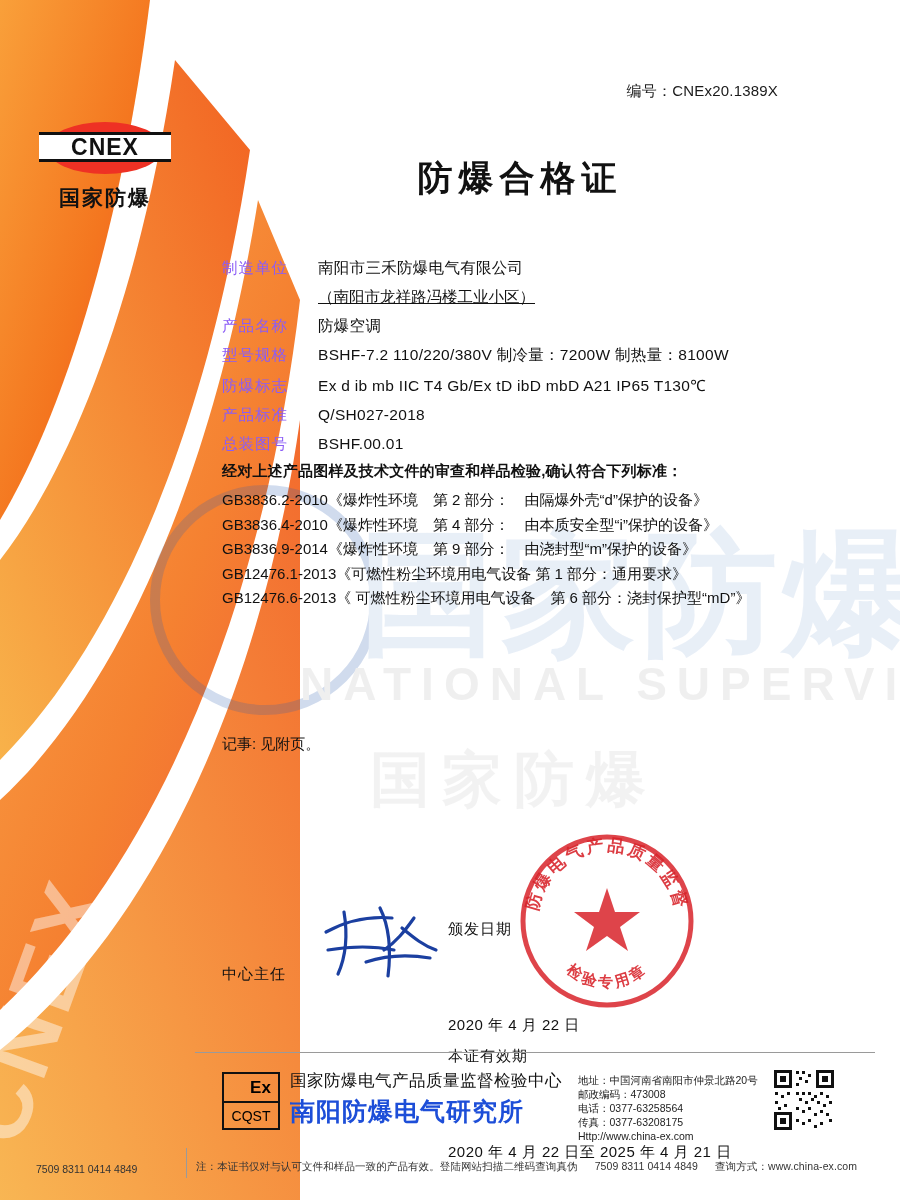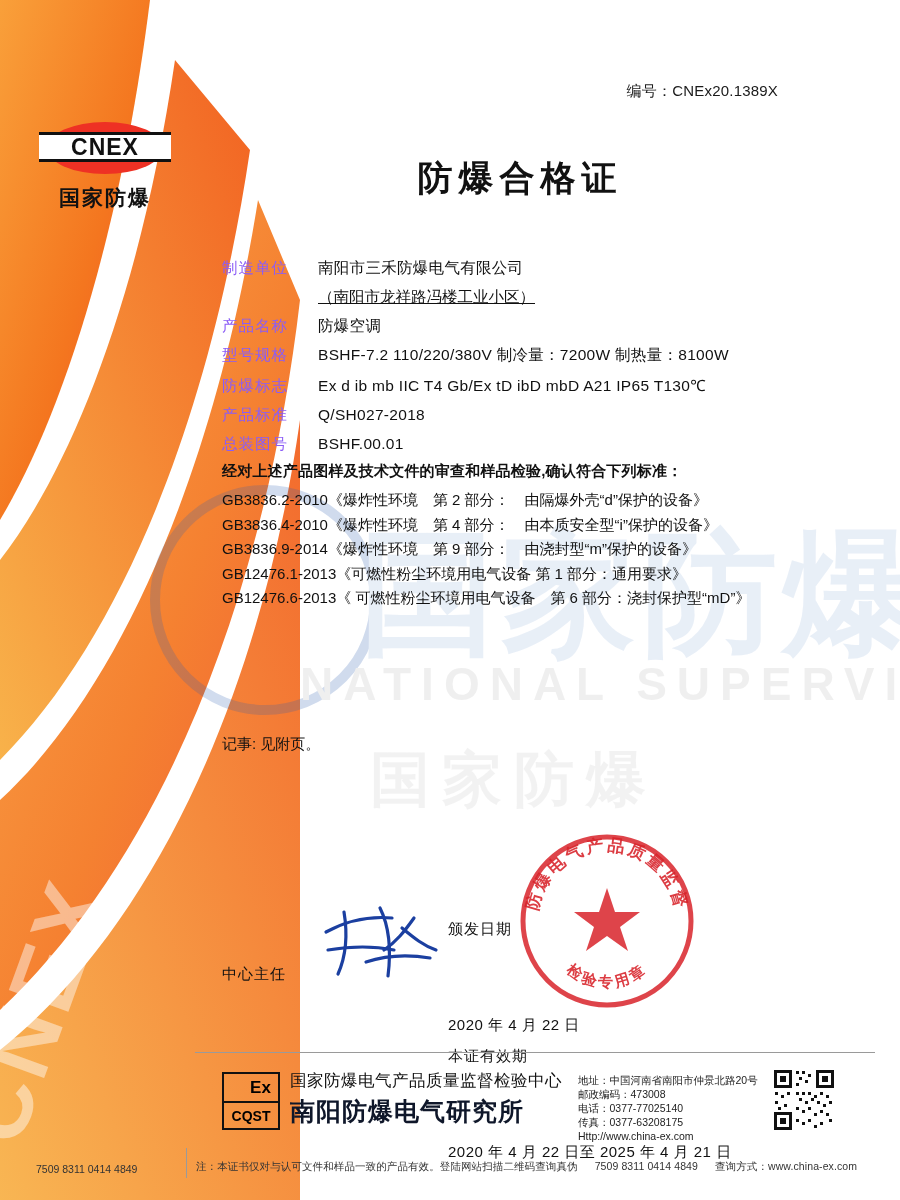"CQST" .ex-badge .bot { font-weight: bold -> normal }
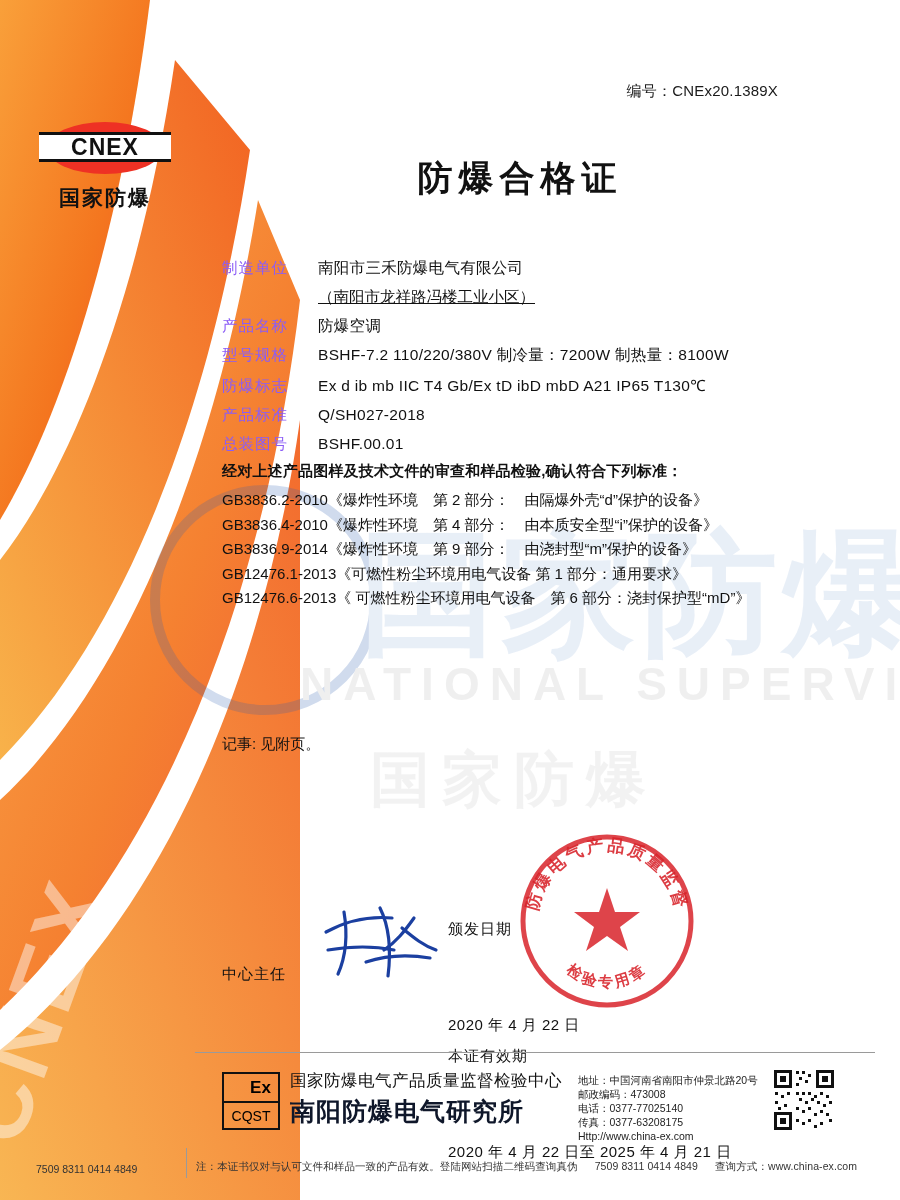"南阳防爆电气研究所" .org-line2 { color: #0f172a -> #1d4ed8 }
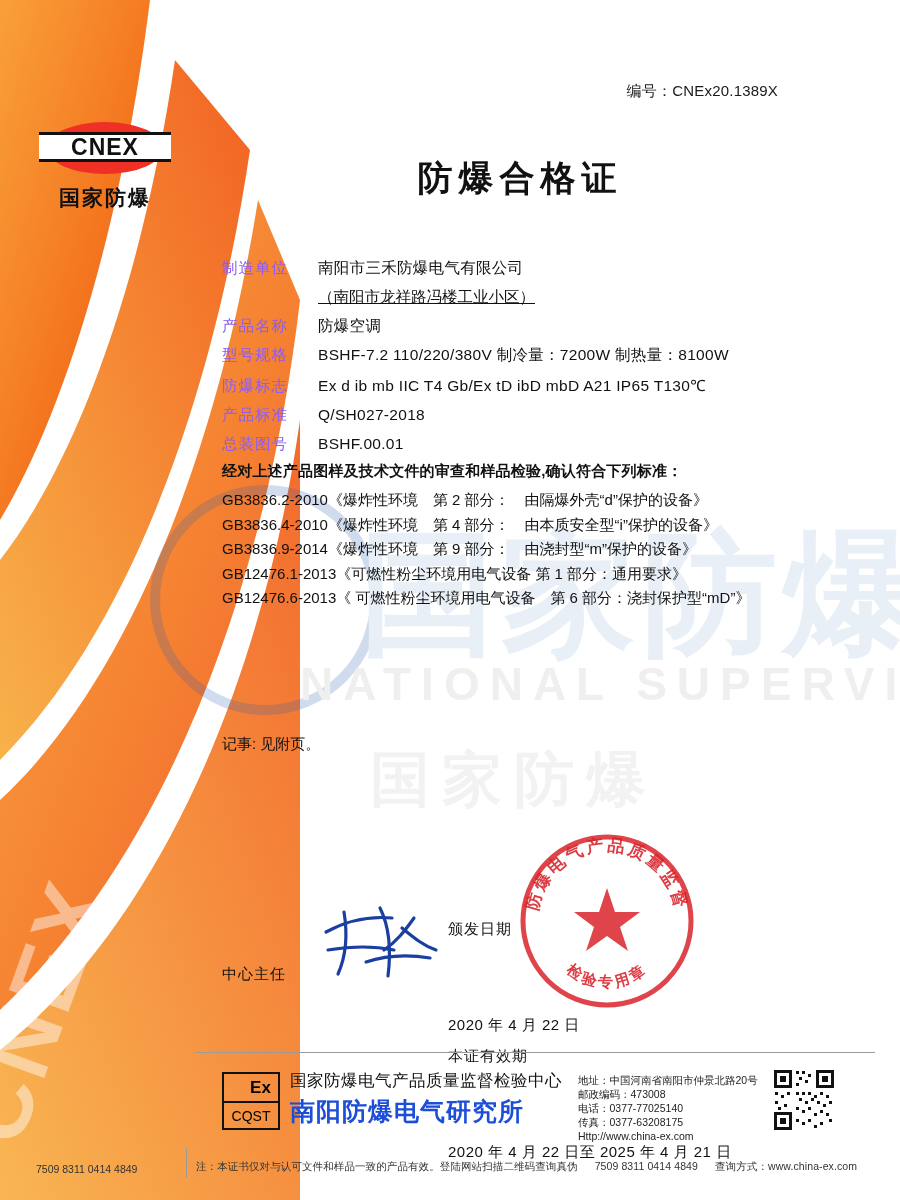"电话：0377-77025140" div { text: 0377-77025140 -> 0377-63258564 }
